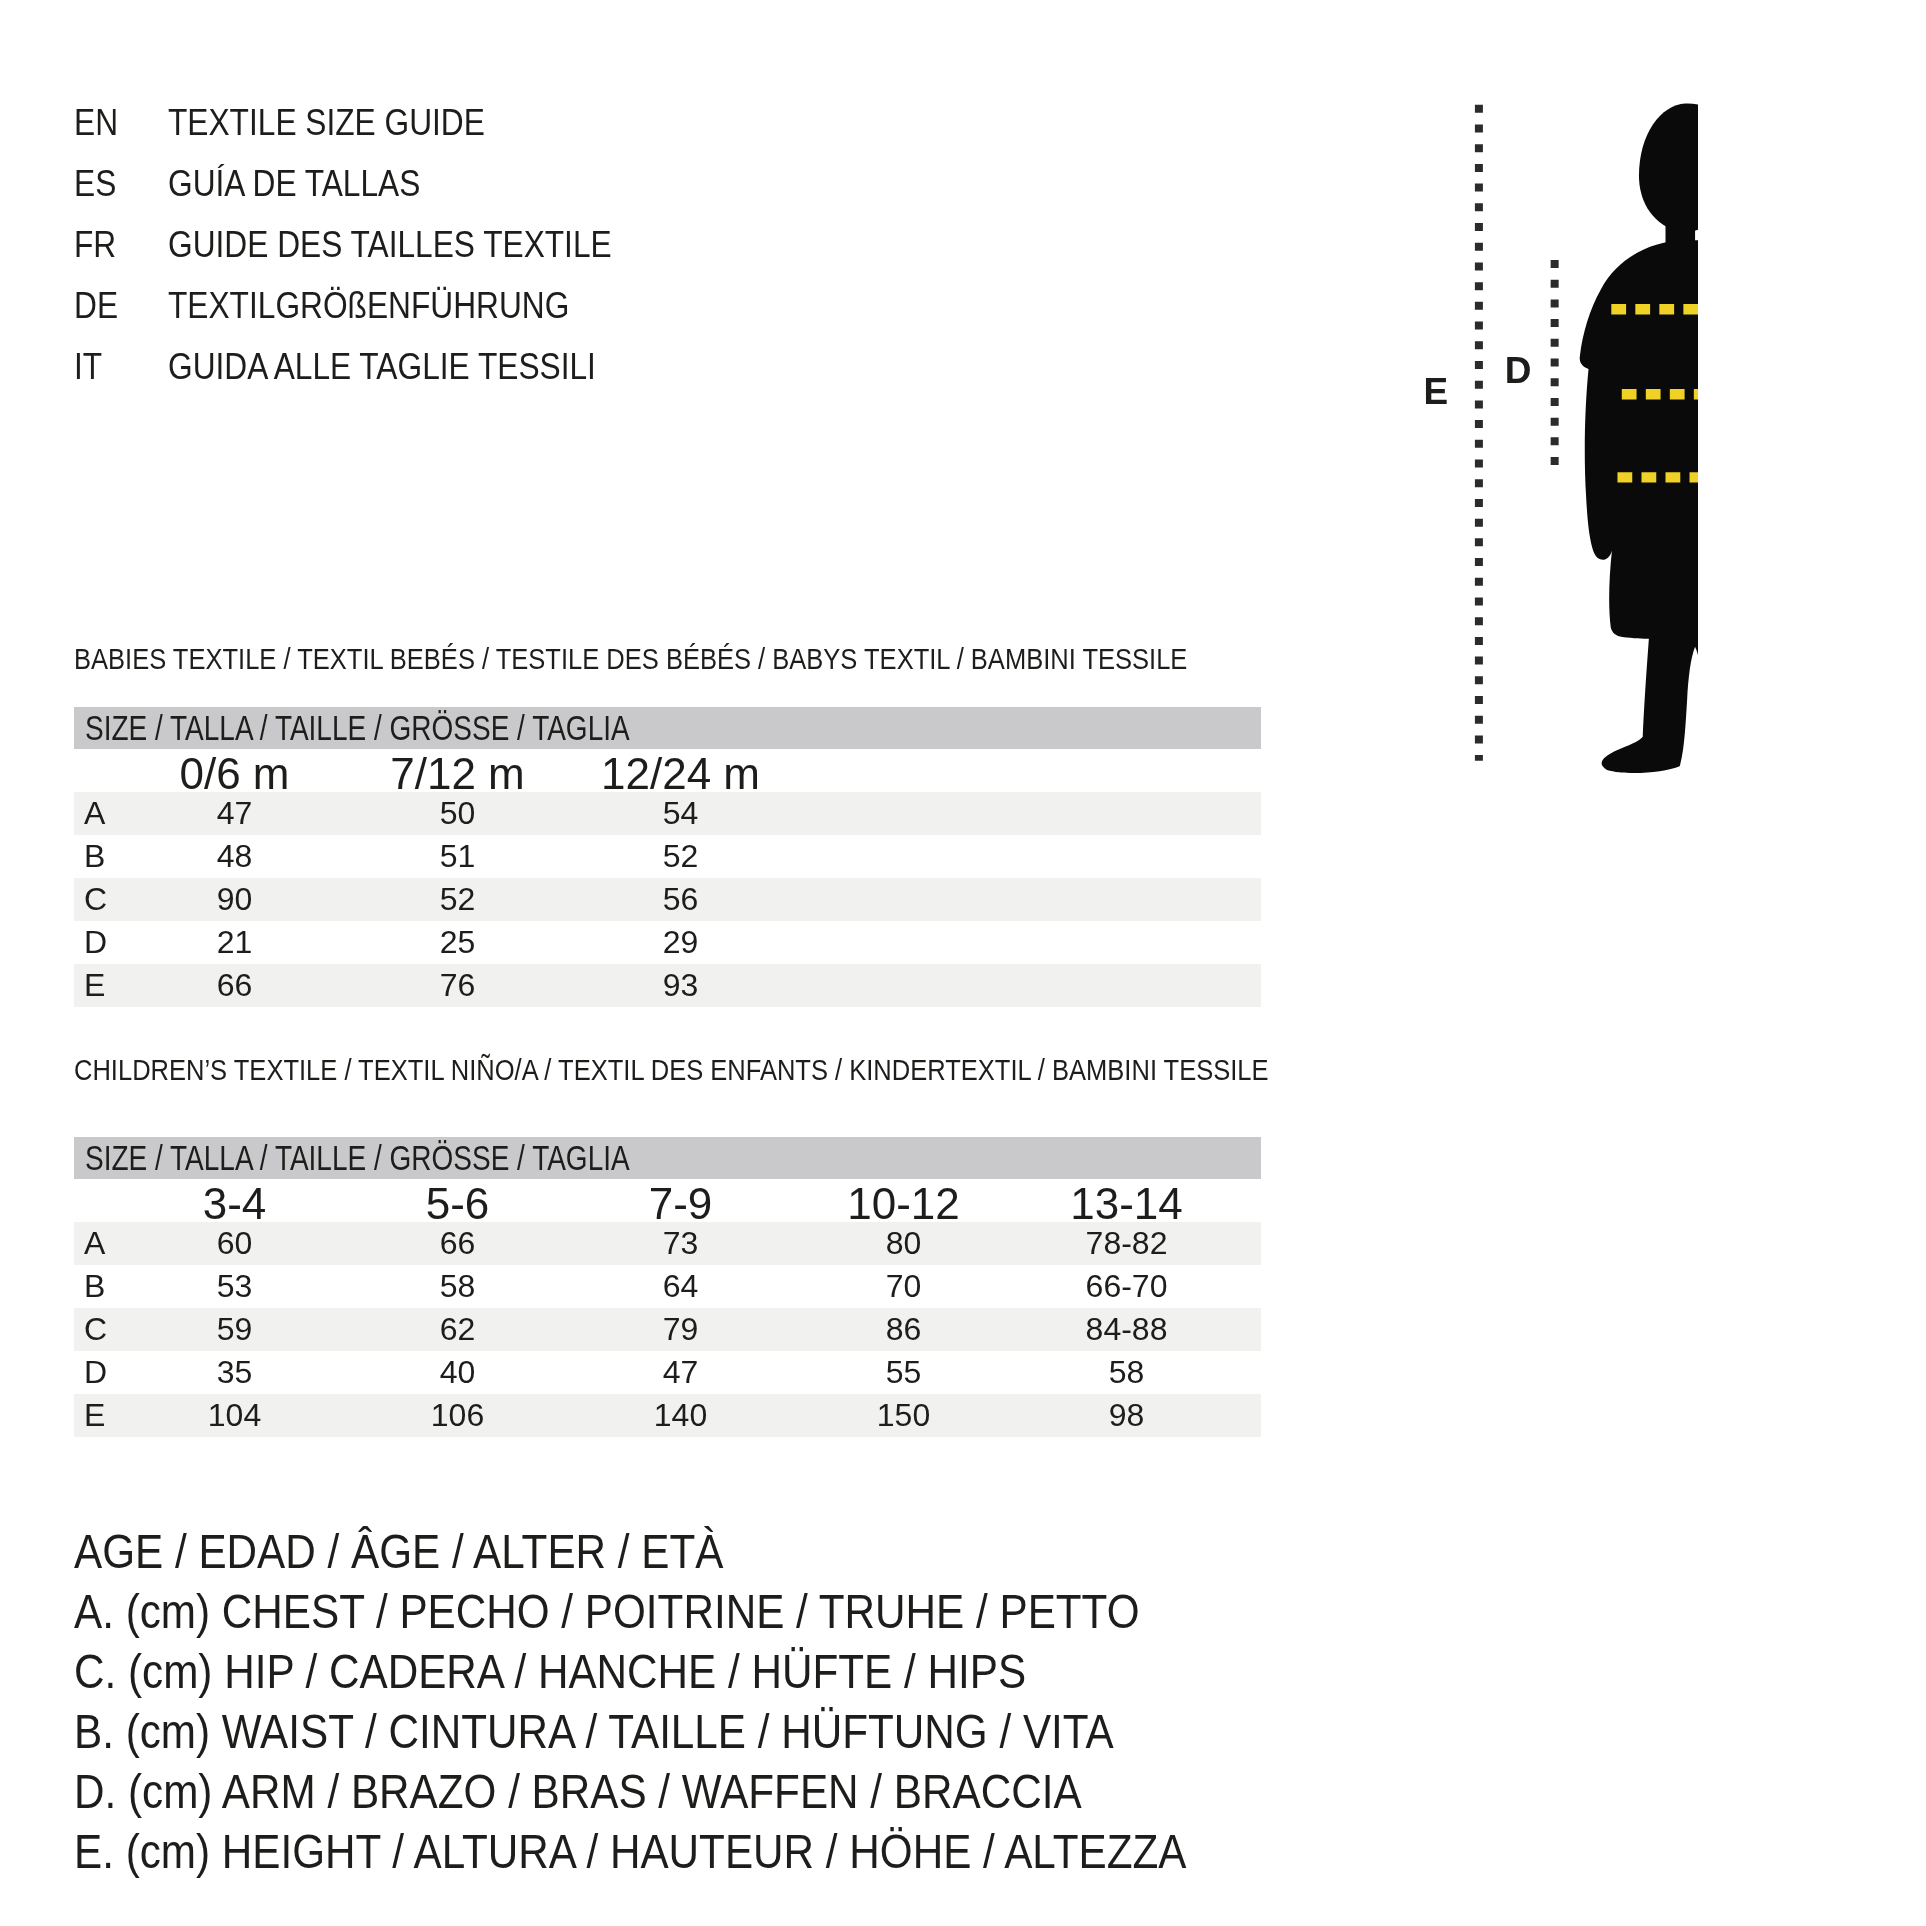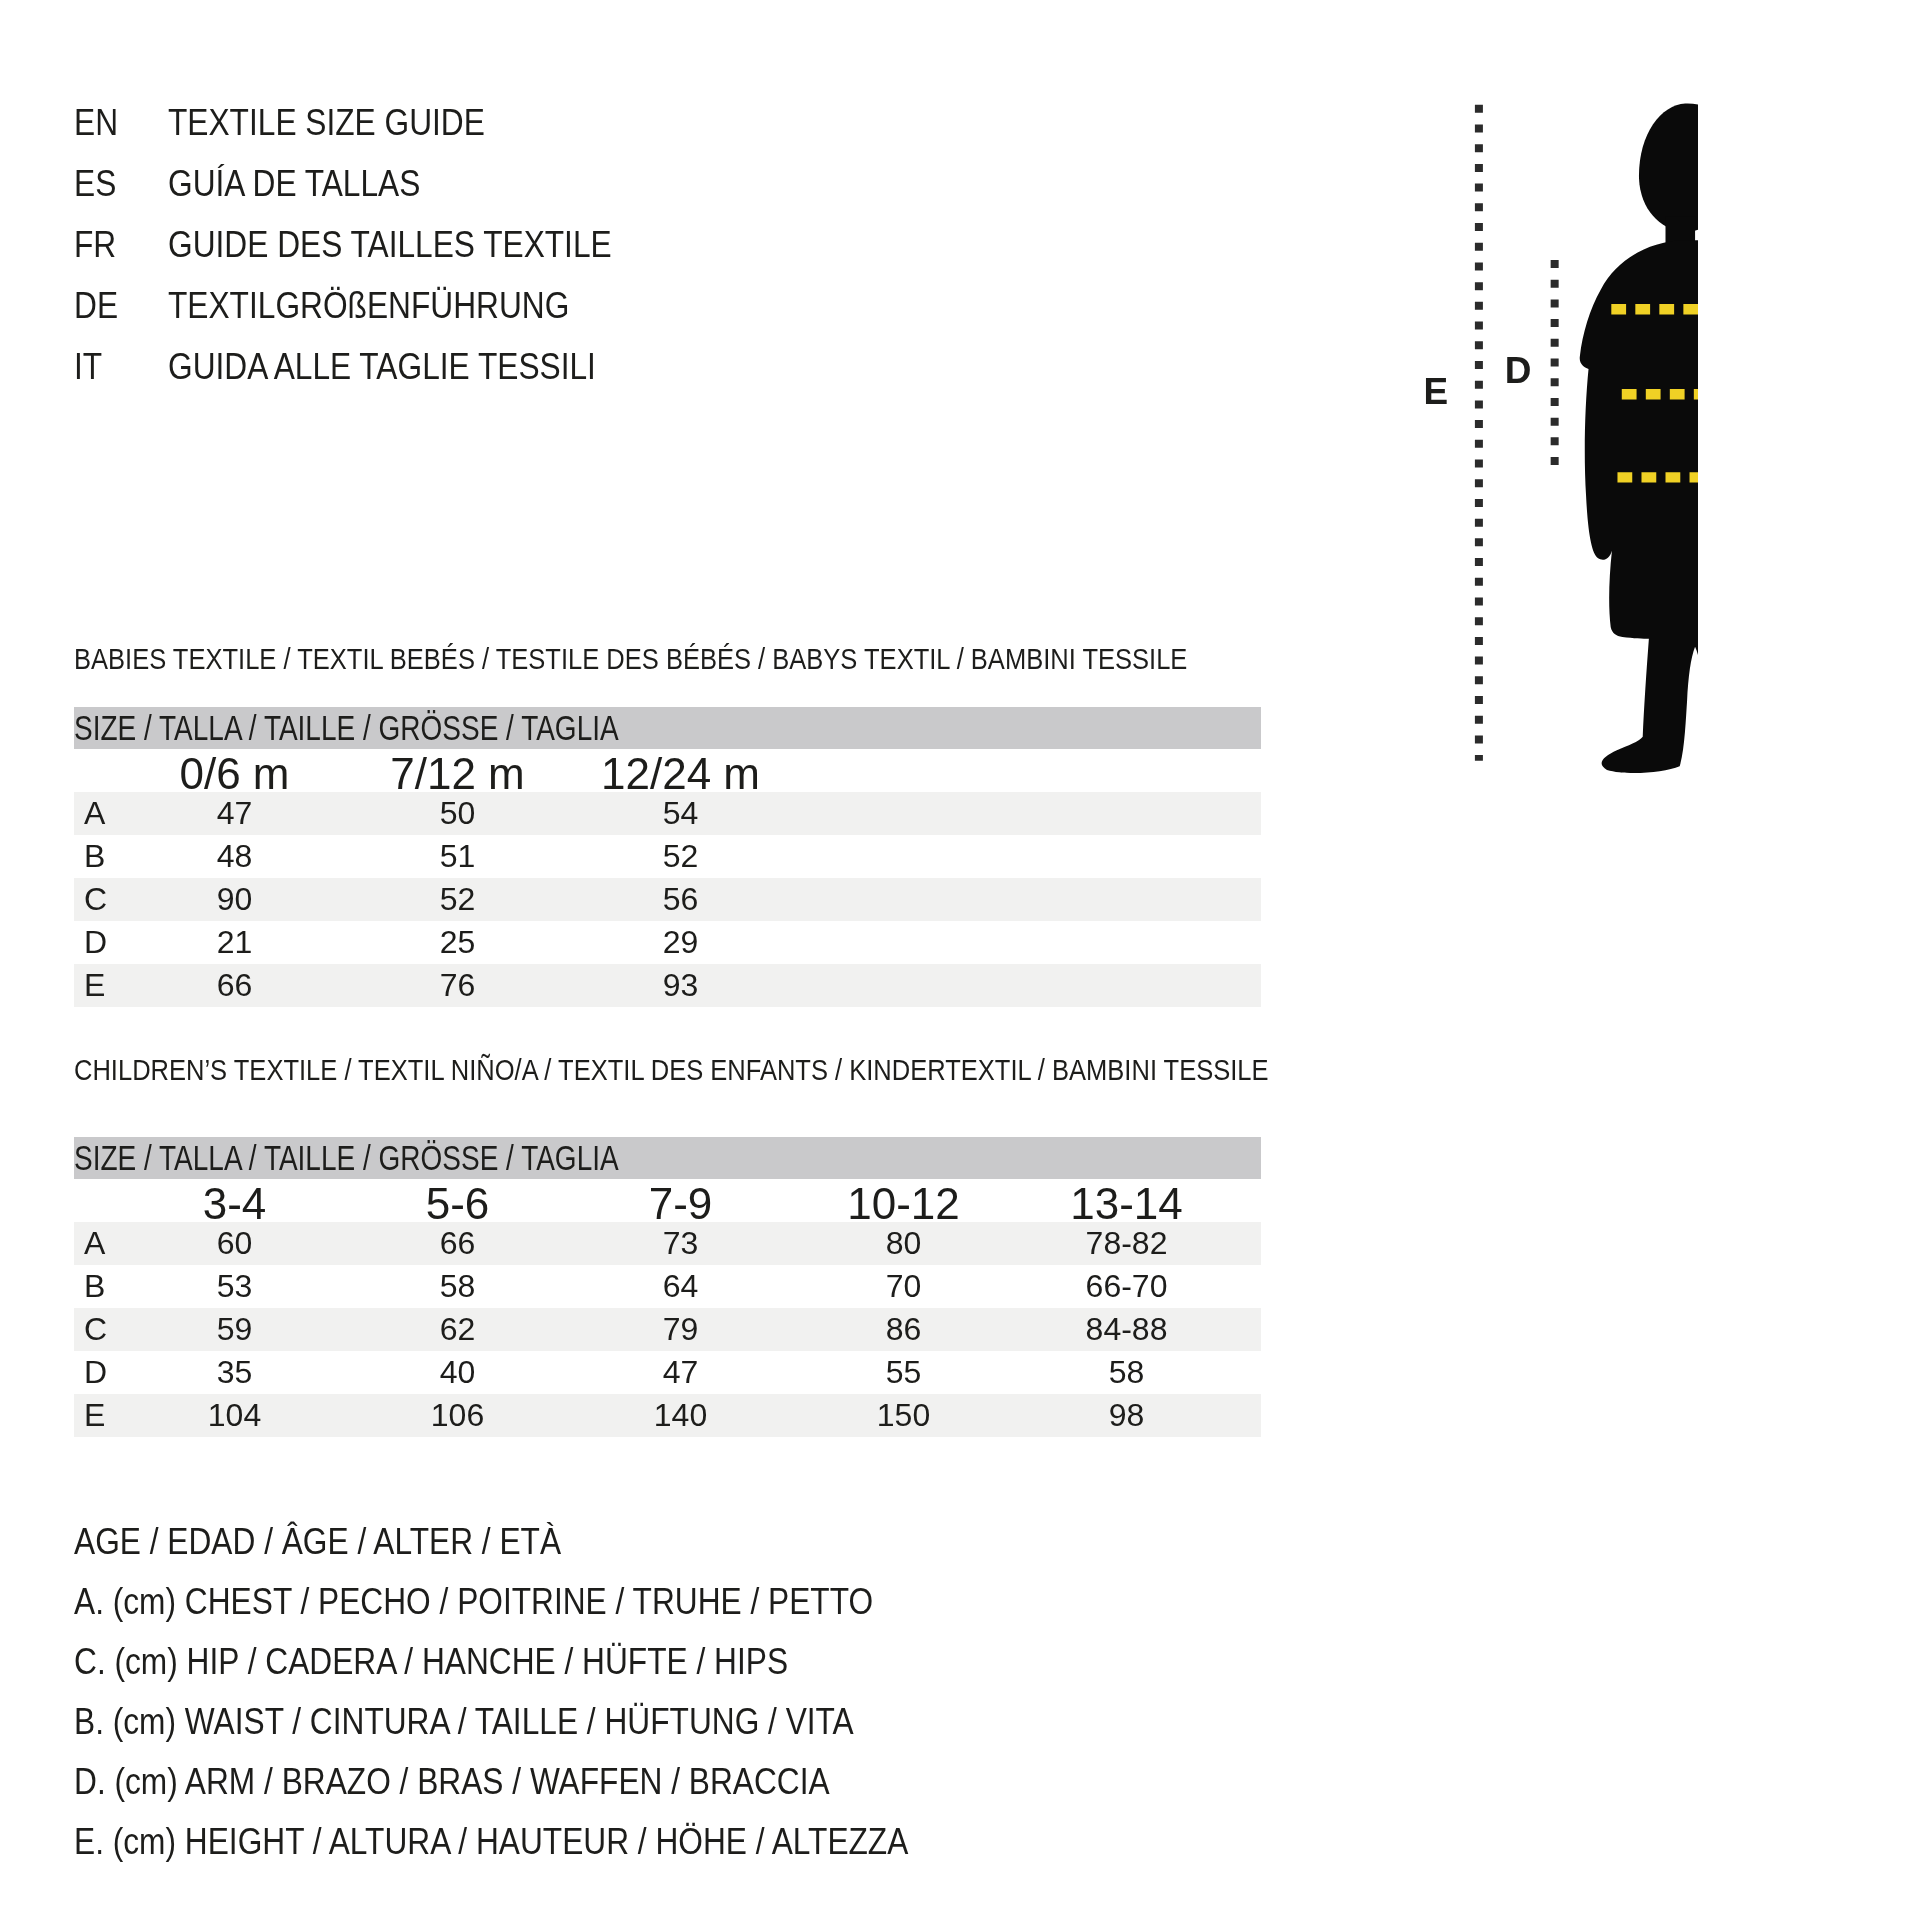"SIZE / TALLA / TAILLE" .thead { padding-left: 0 -> 11px }
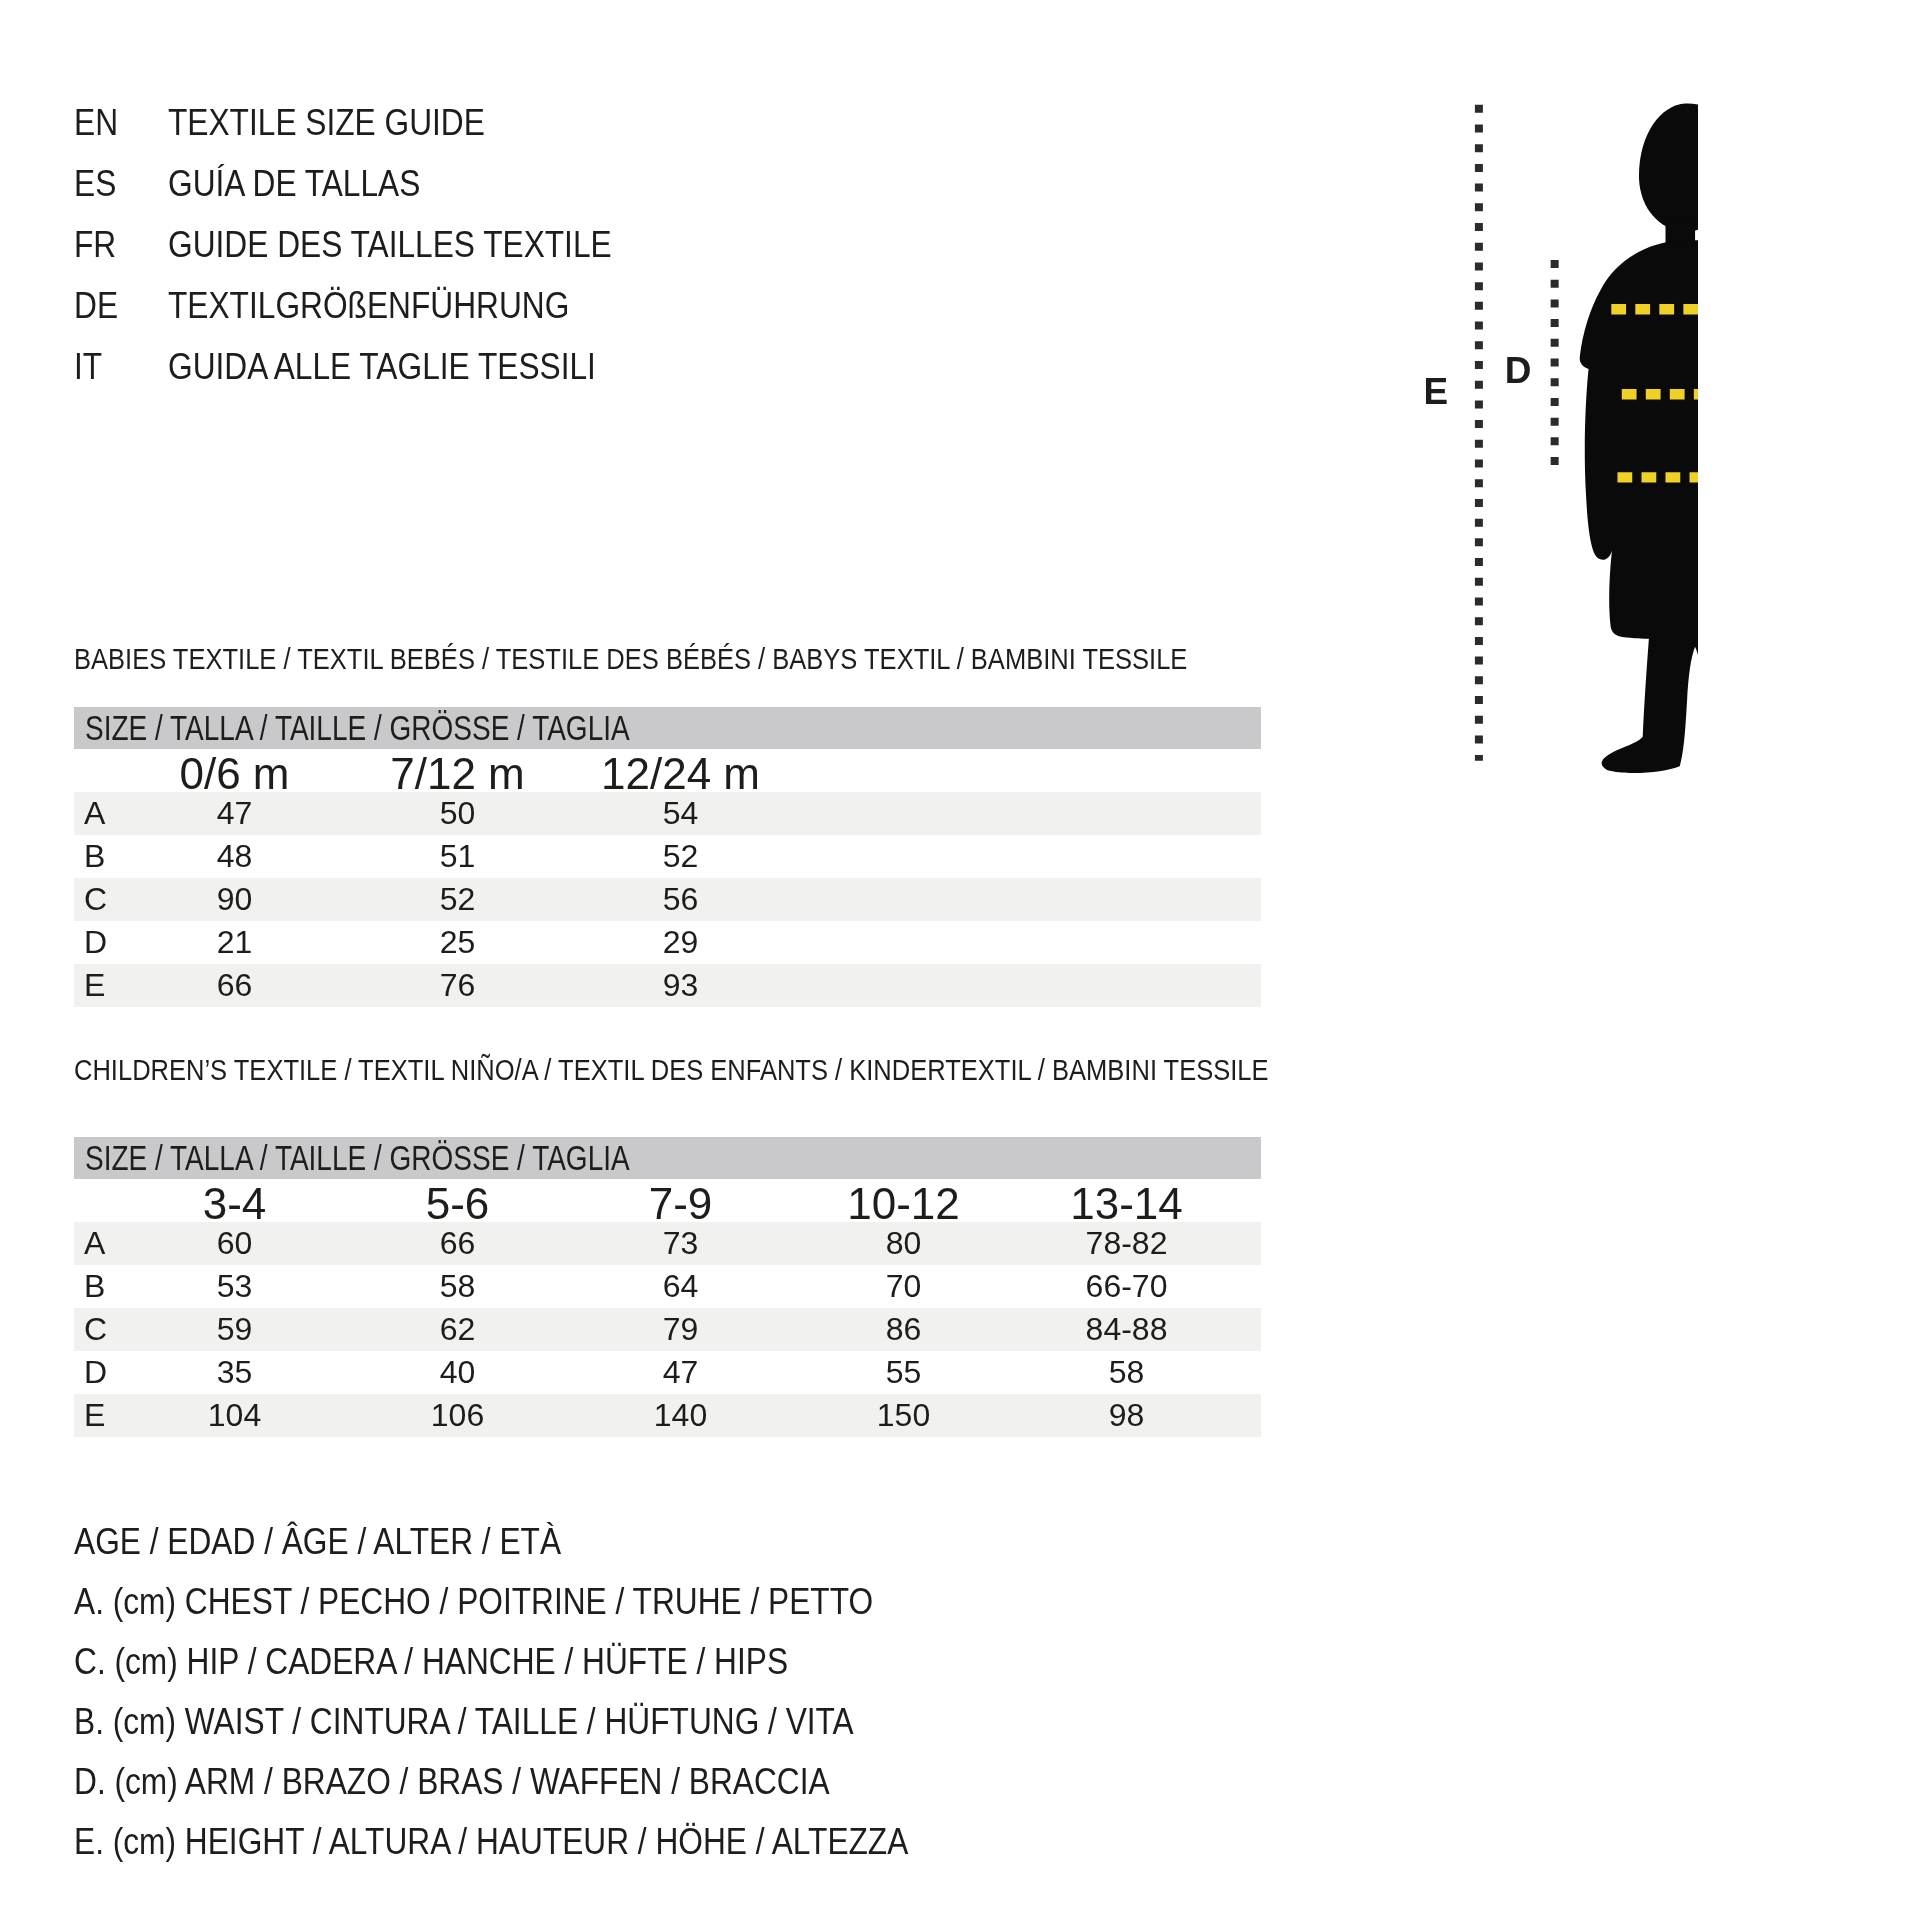"AGE / EDAD / ÂGE" .legend-line { align-items: none -> center; font-size: 36px -> 48px }
